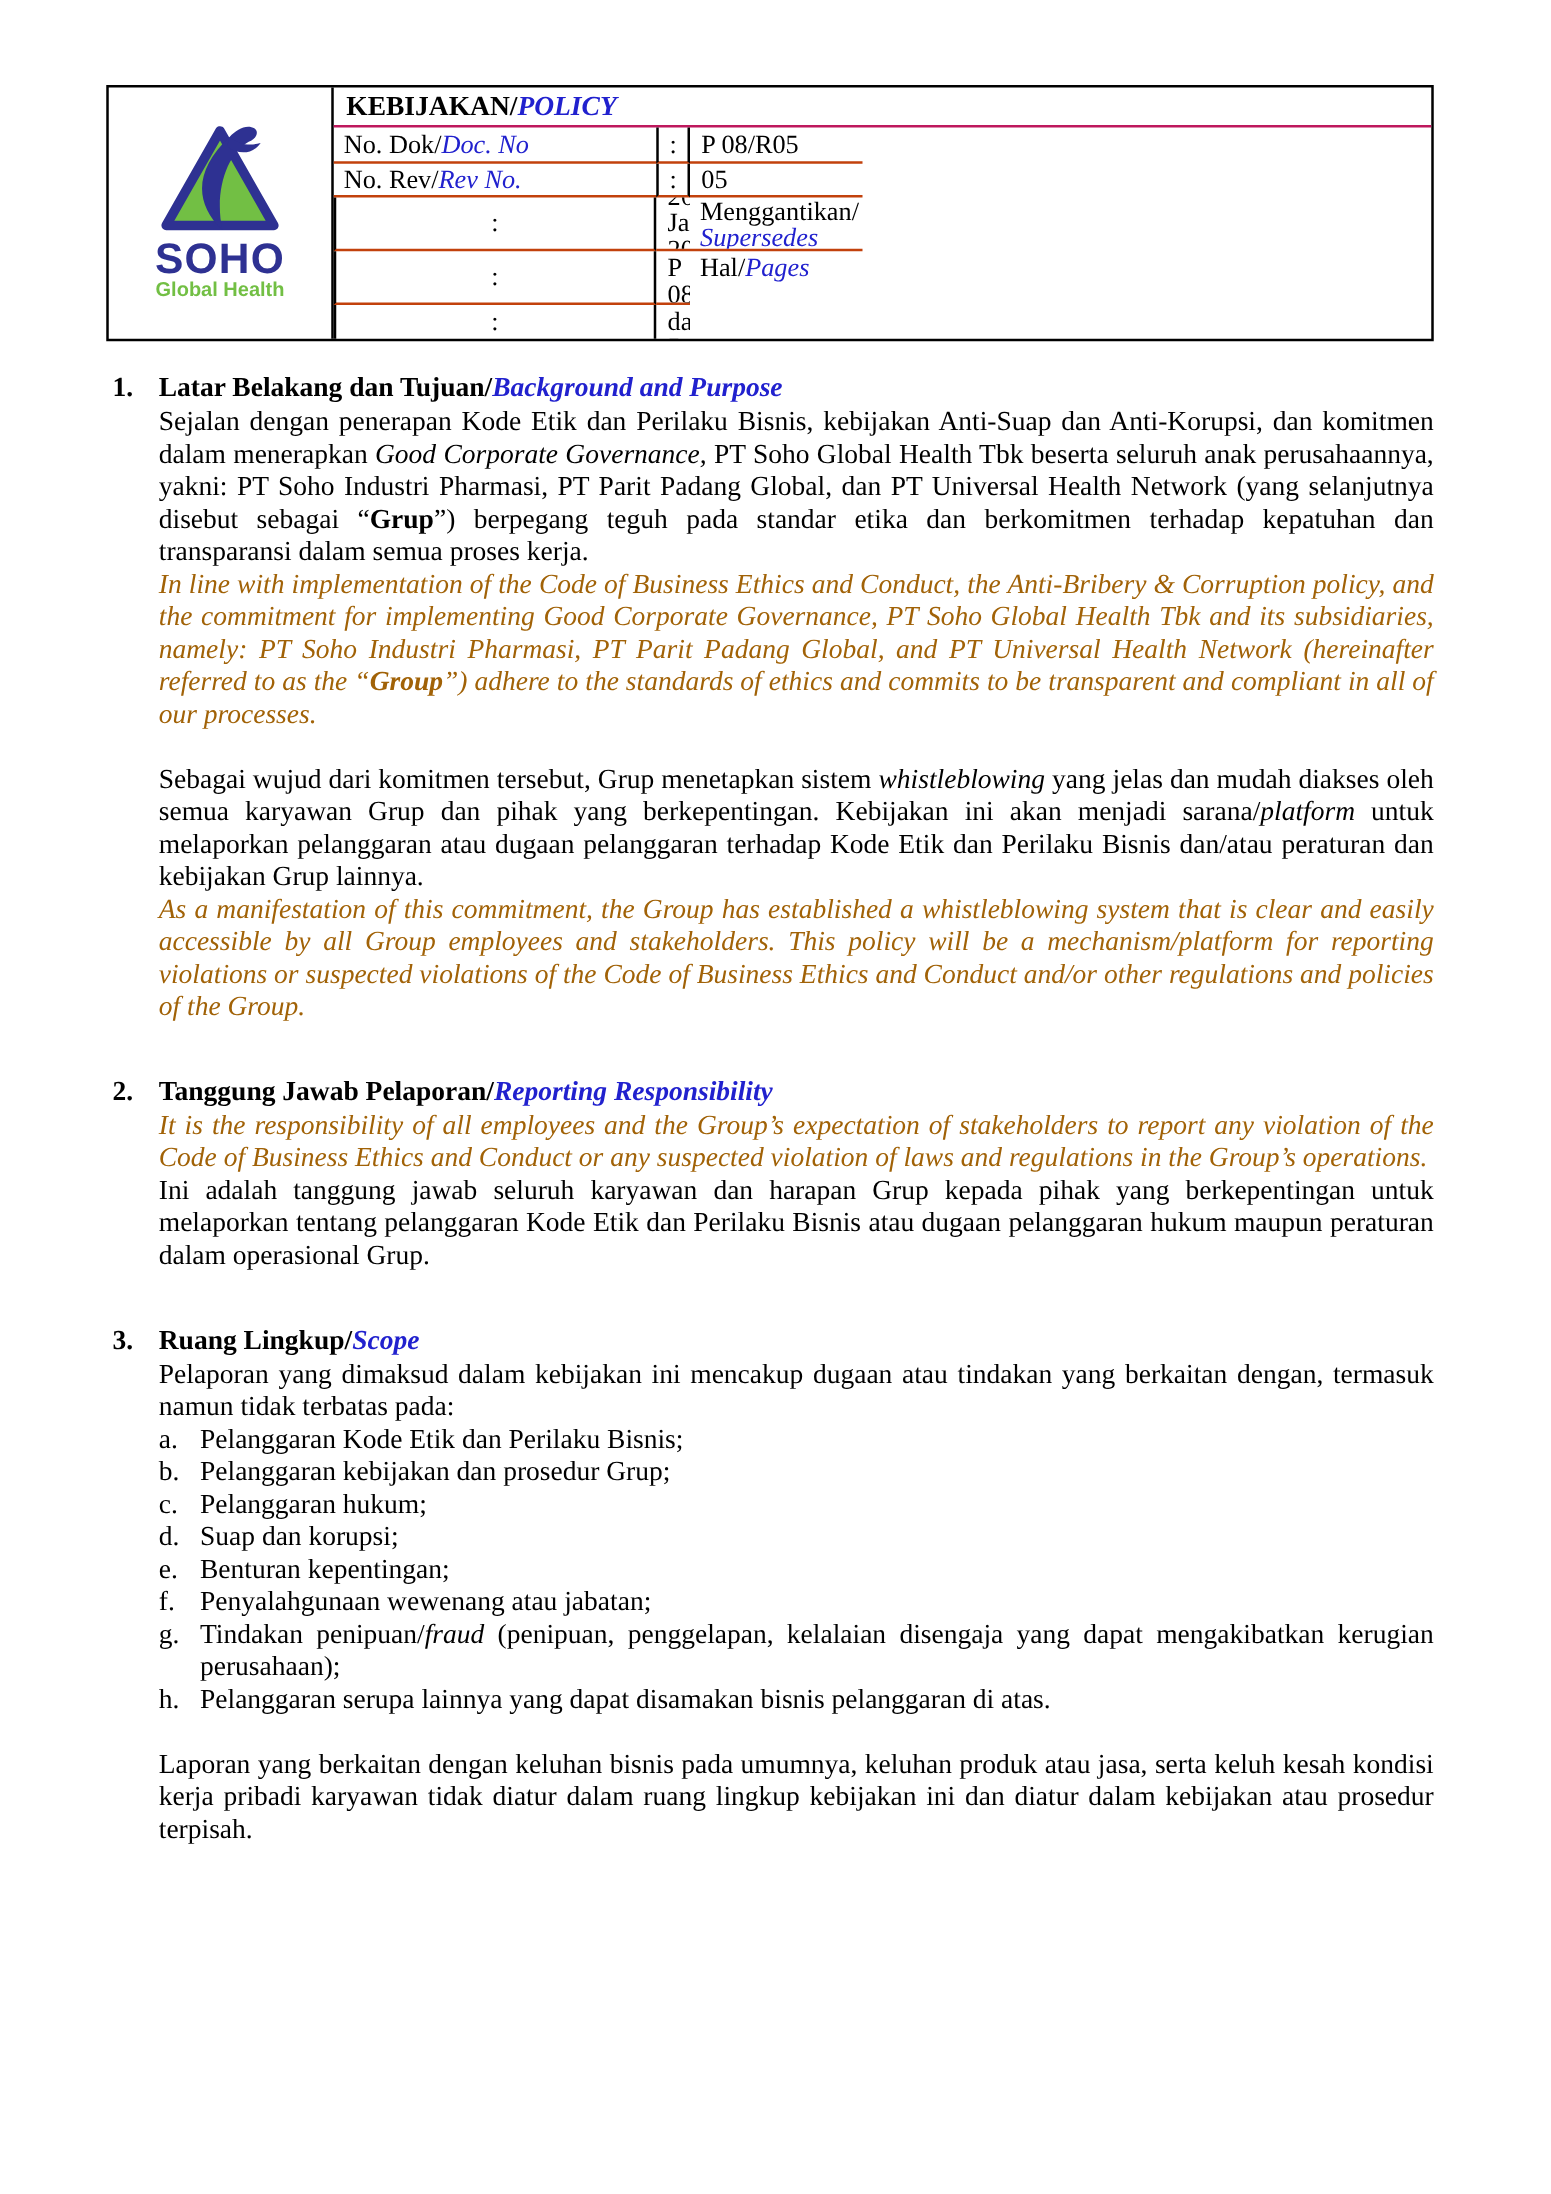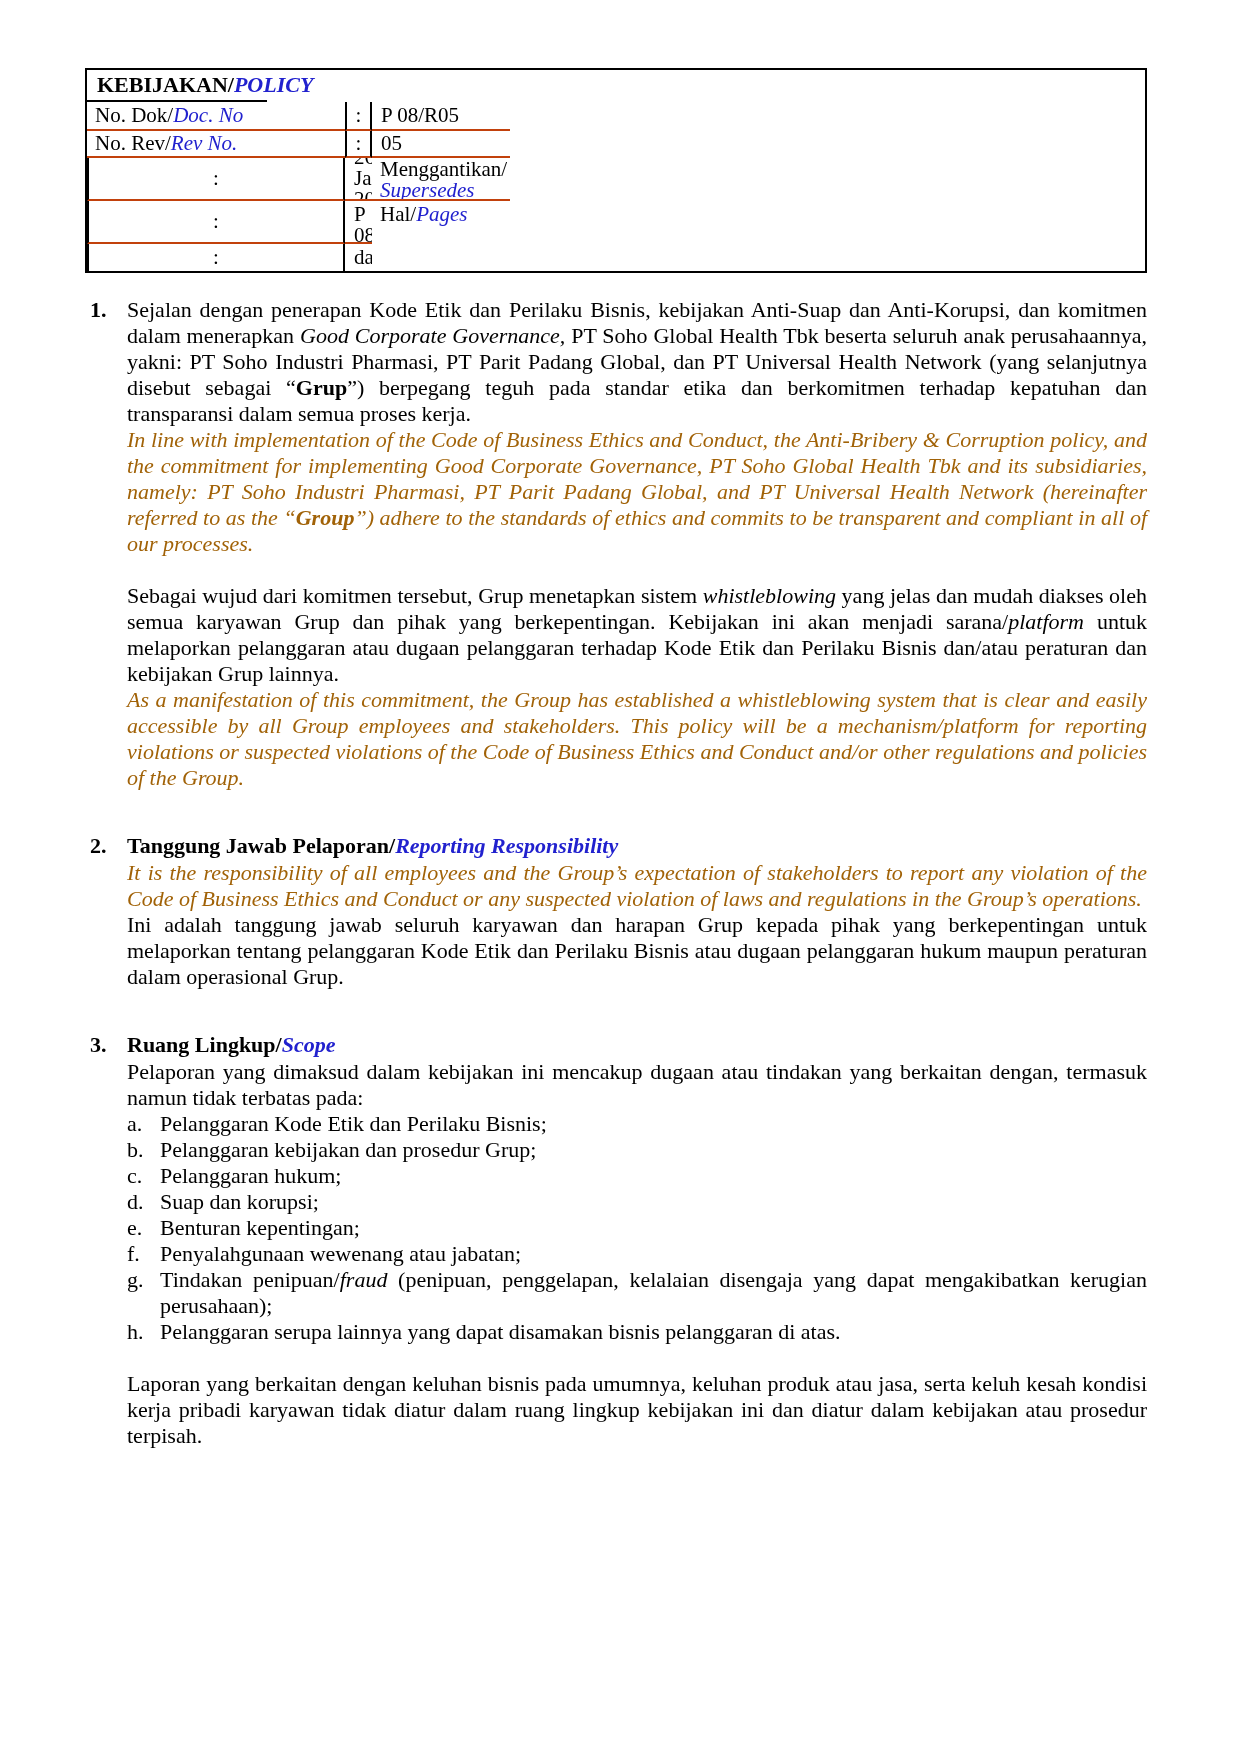"KEBIJAKAN/" .policy-row { border-bottom: 2px solid #000000 -> 2px solid #be185d }
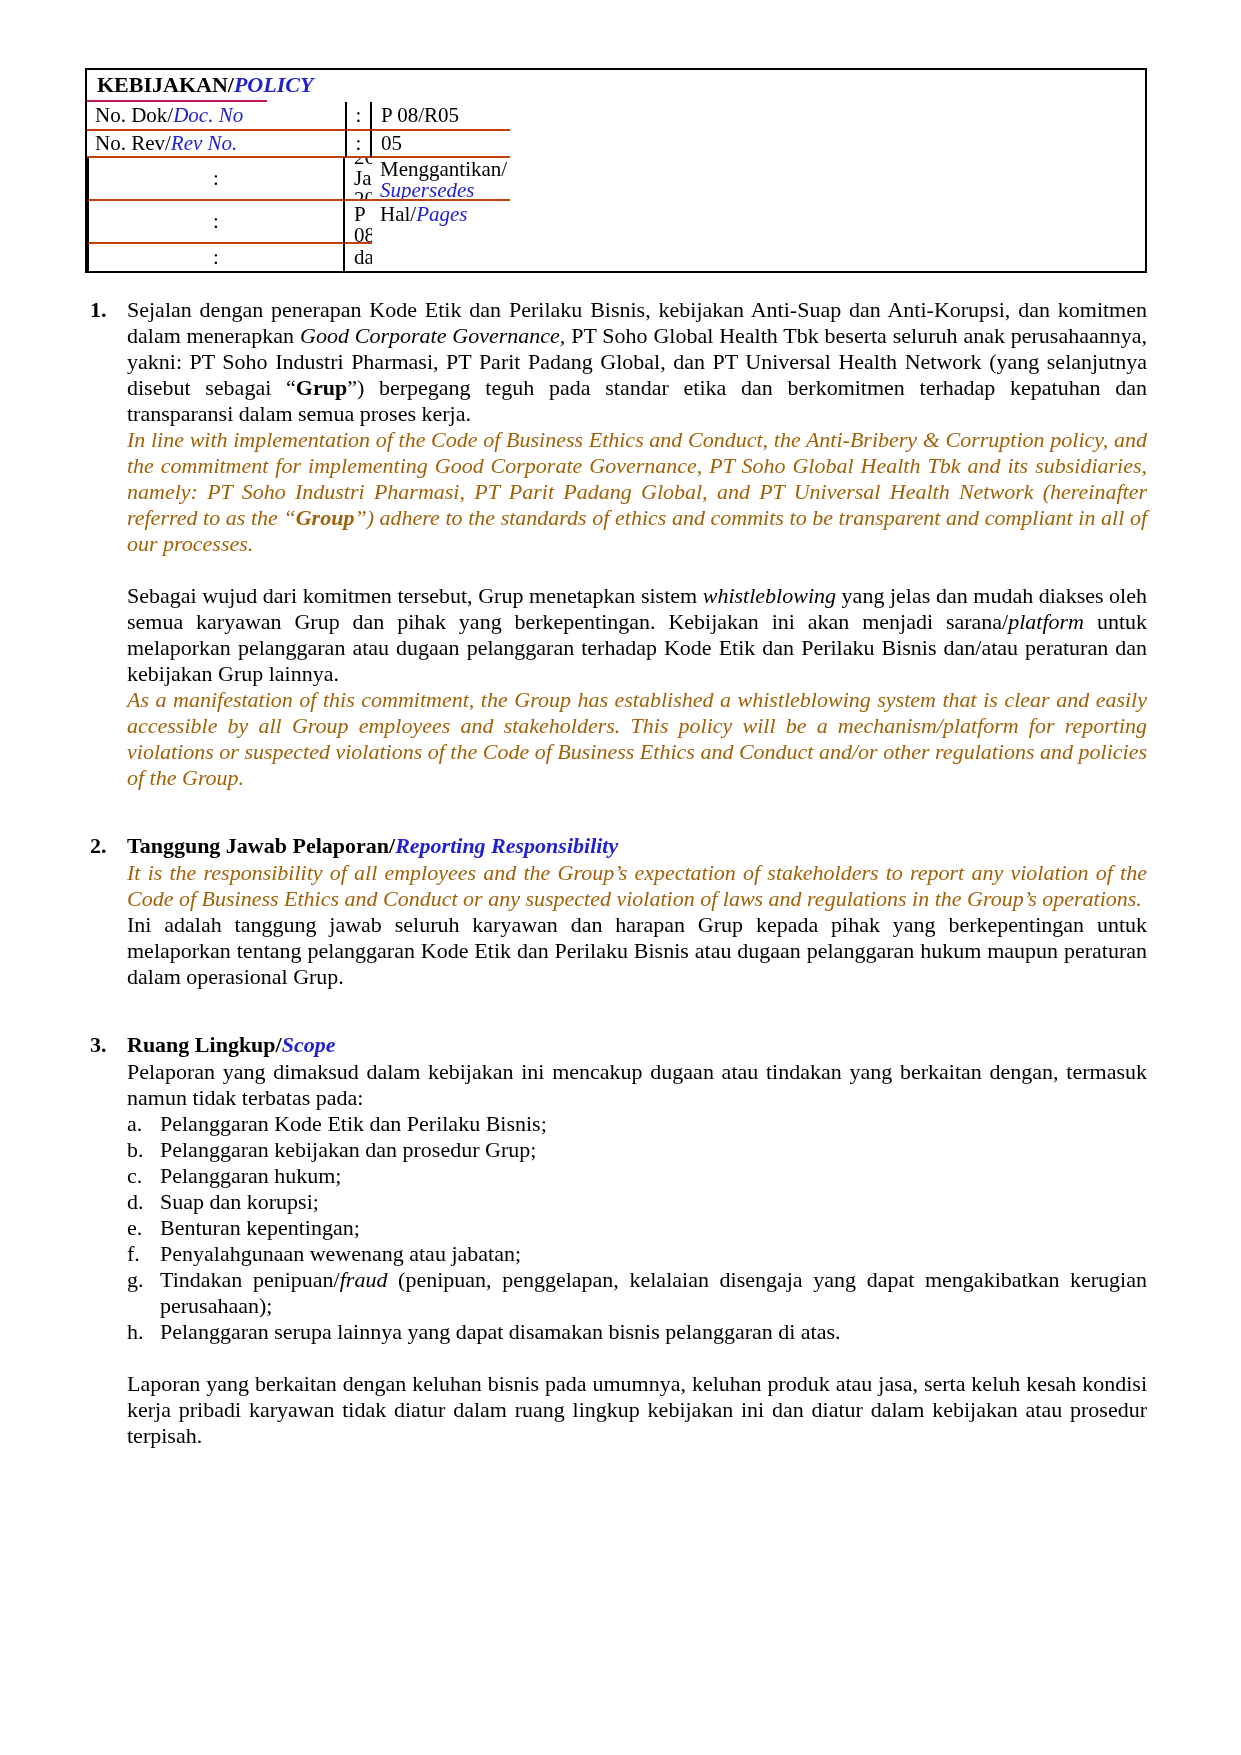"SOHO" div.logo-cell { html: none -> <div> <svg> <path></path> <path></path> <path></path> </svg> <div>SOHO</div> <div>Global Health</div> </div> }
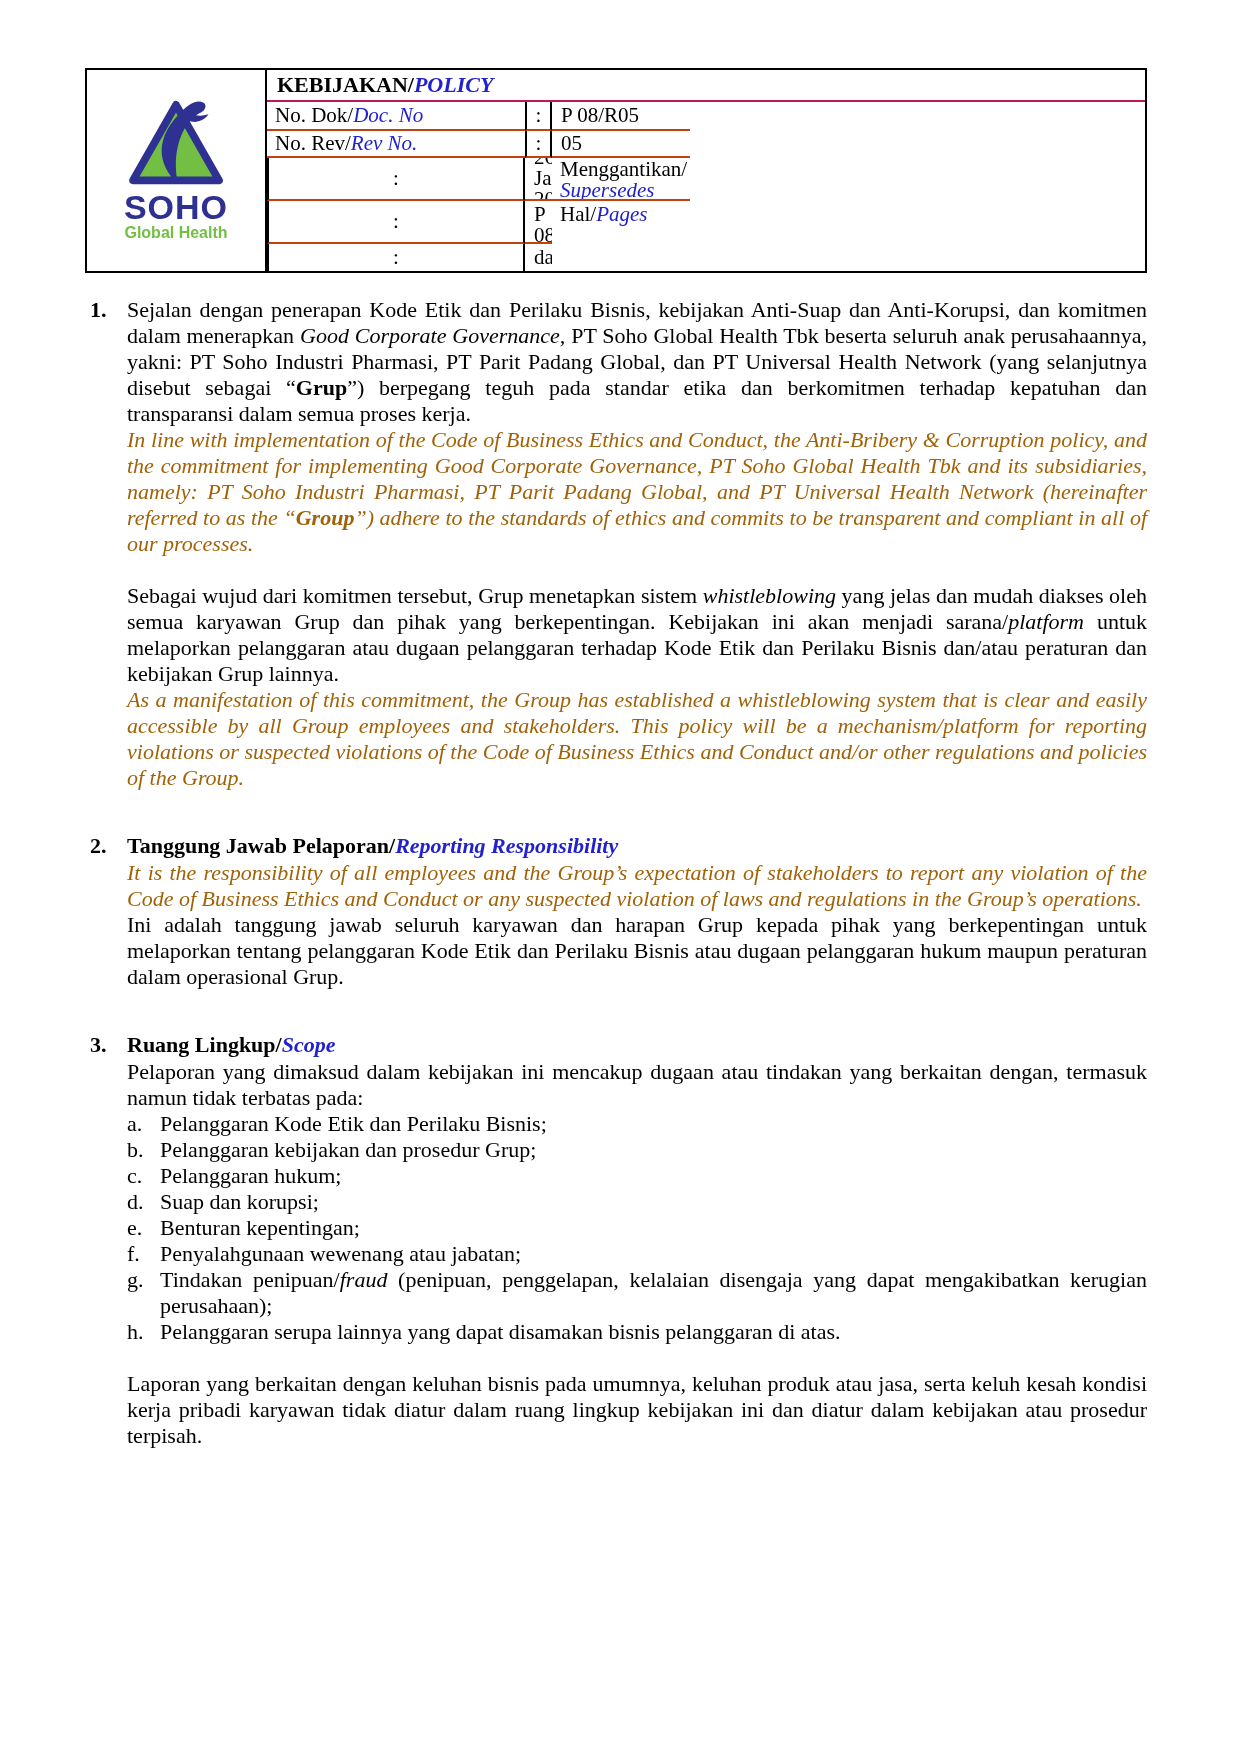"Latar Belakang dan Tujuan/Background and" div.sec-head { html: none -> <div><span>Latar Belakang dan Tujuan/</span><span>Background and Purpose</span></div> }
